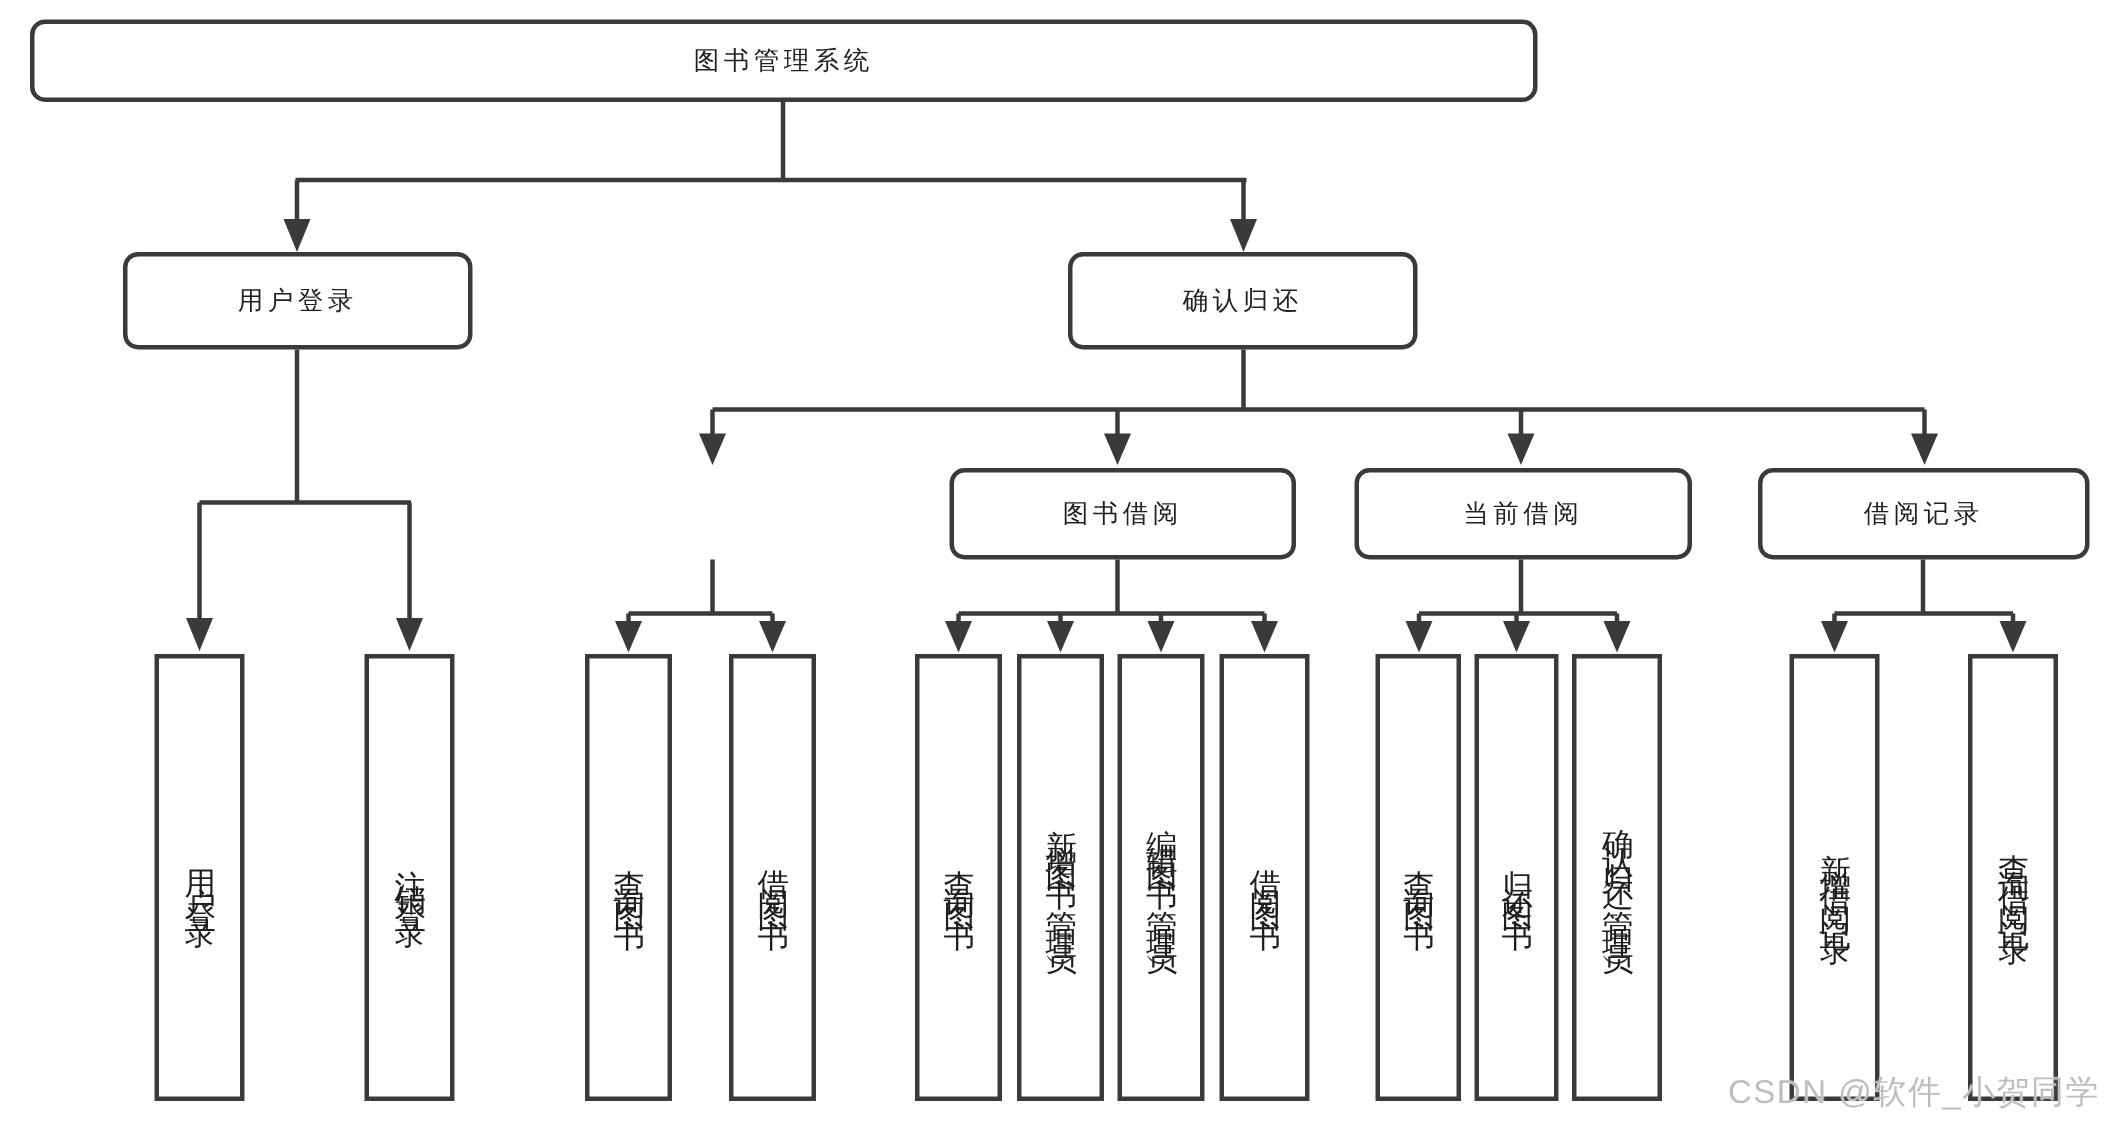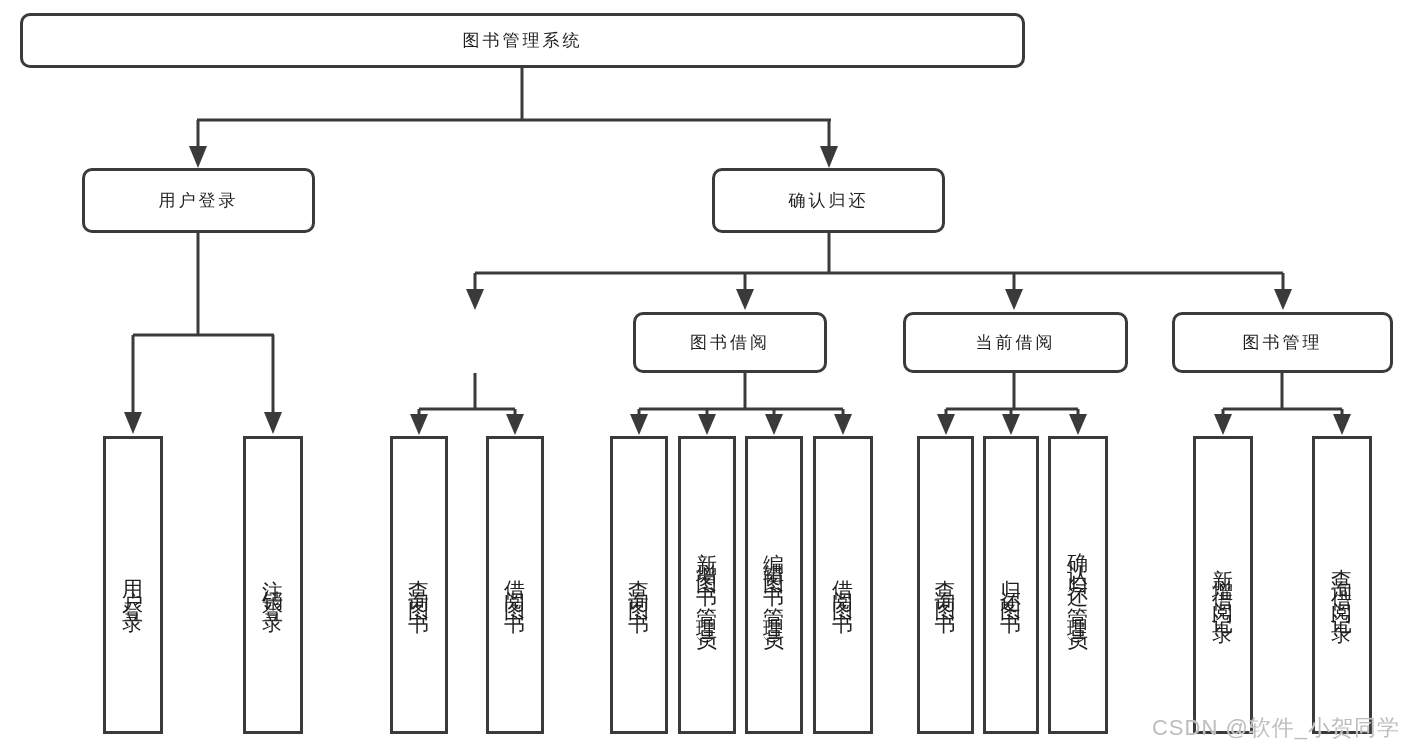"图书借阅" .n-book-borrow { width: 194px -> 231px }
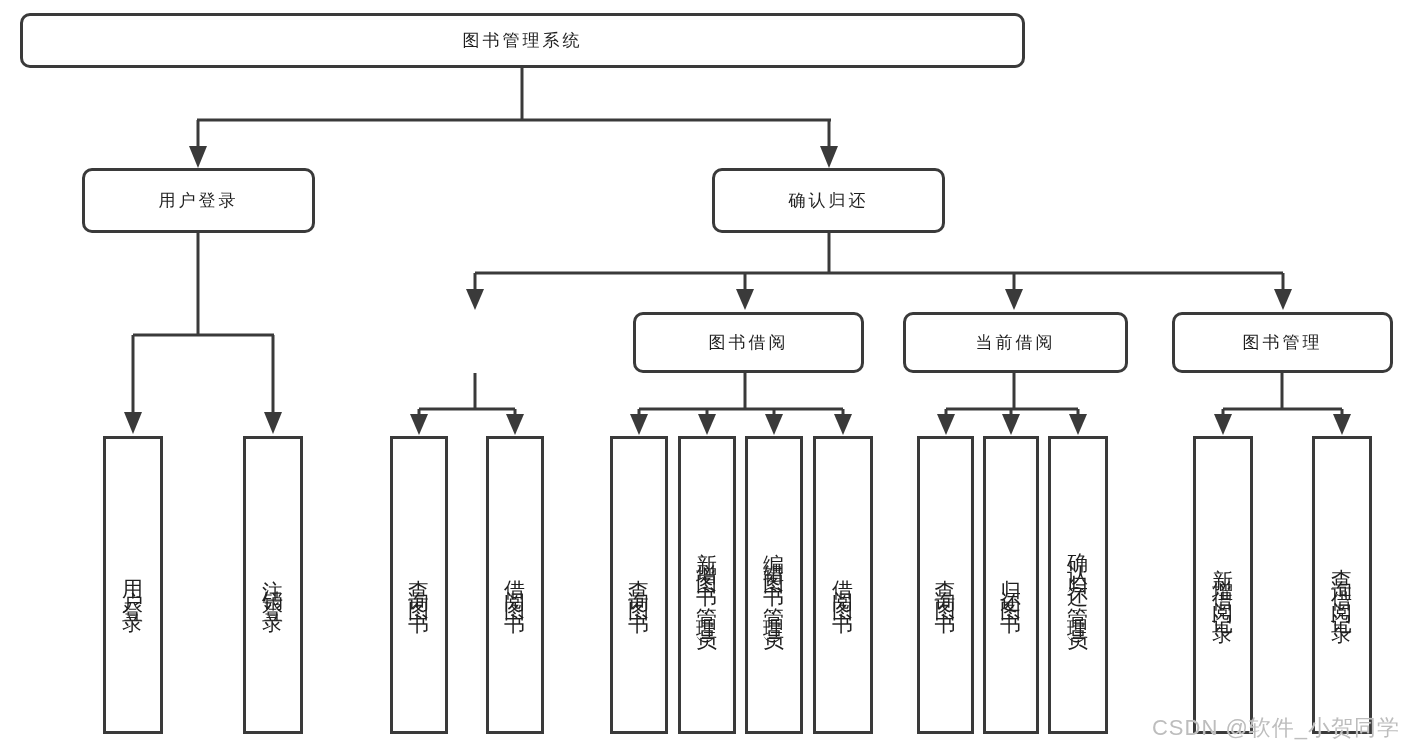"图书管理" div.box { text: 图书管理 -> 借阅记录 }
